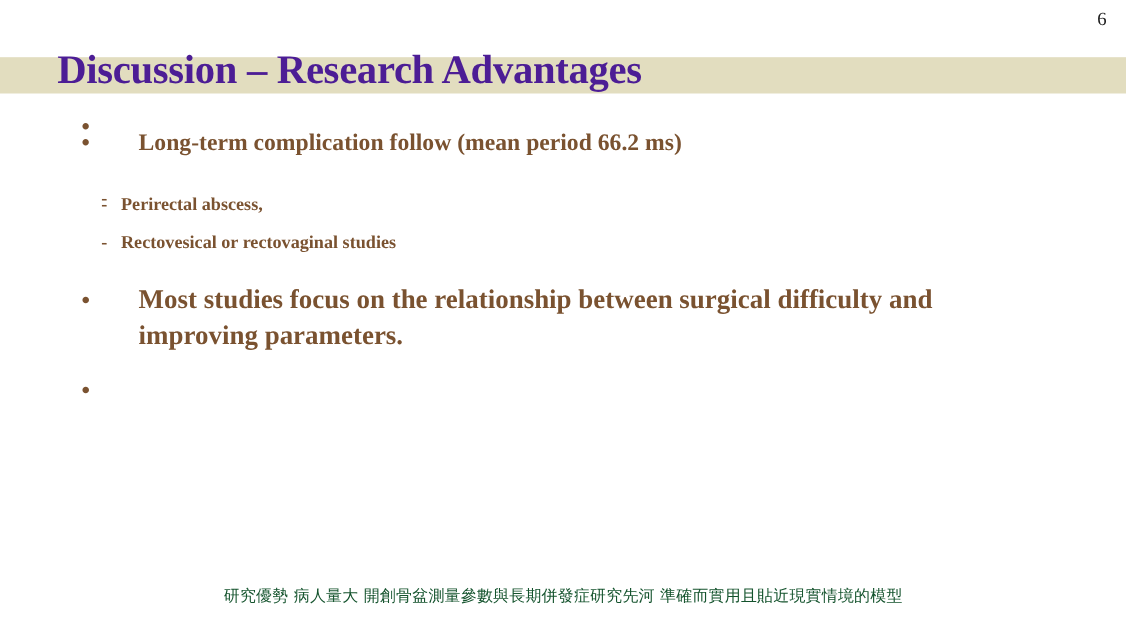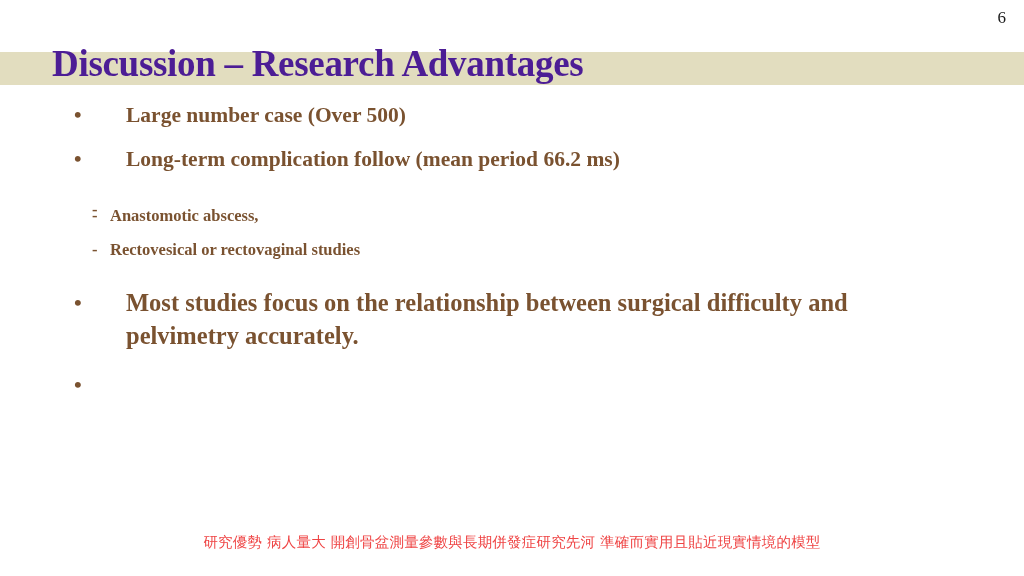"Large number case (Over 500)" span { html: <span>Large number case (Over 500)</span> -> none }
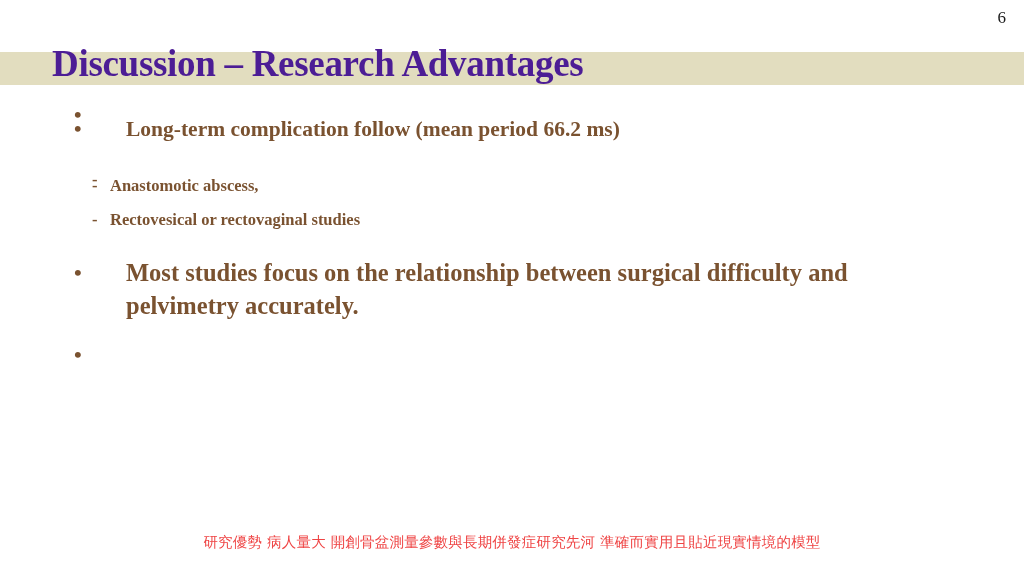"Anastomotic abscess," span { text: Anastomotic -> Perirectal }
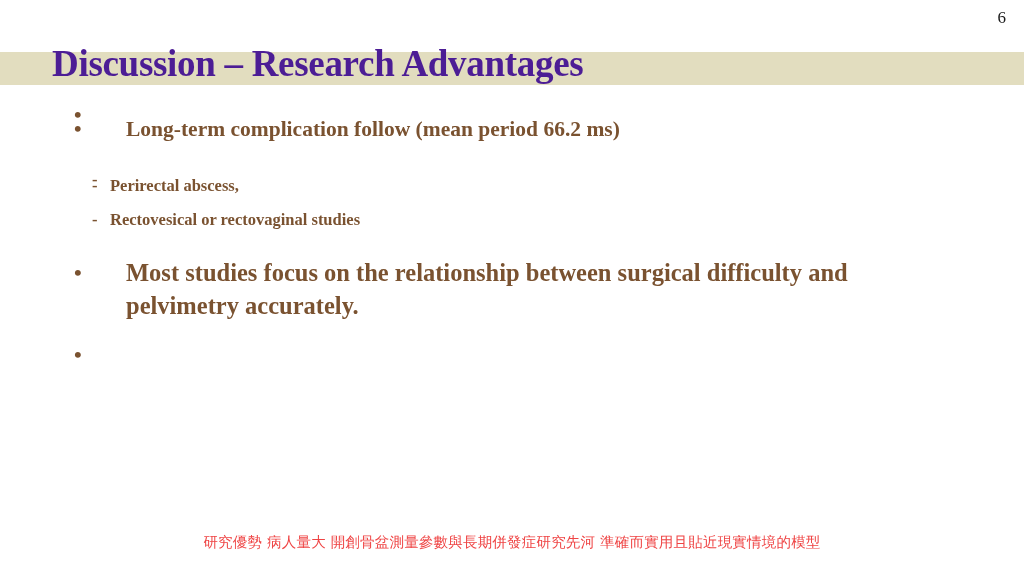"Most studies focus on the" span { text: pelvimetry accurately -> improving parameters }
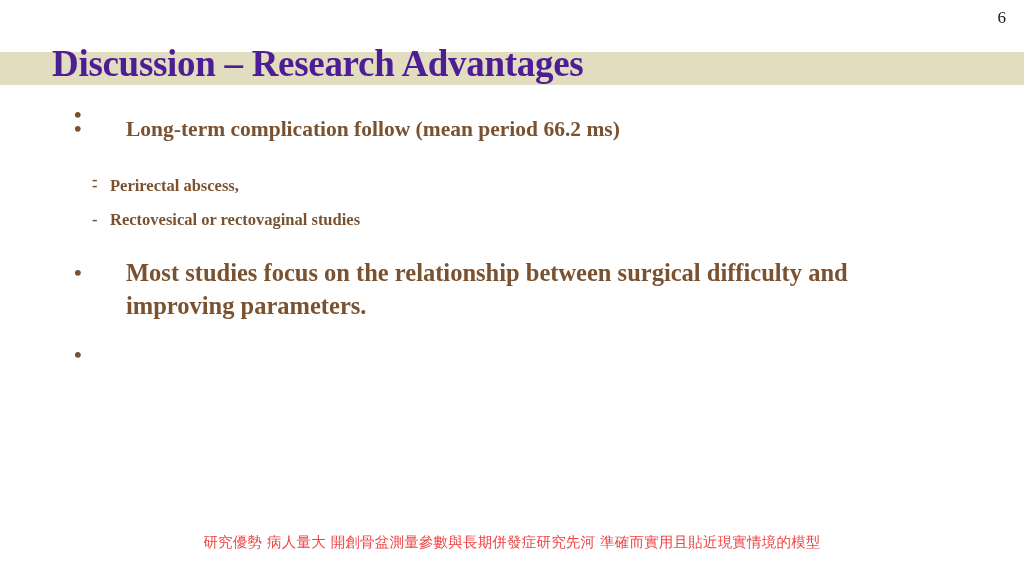"研究優勢 病人量大 開創骨盆測量參數與長期併發症研究先河" .footer-caption { color: #ef4444 -> #14532d }
